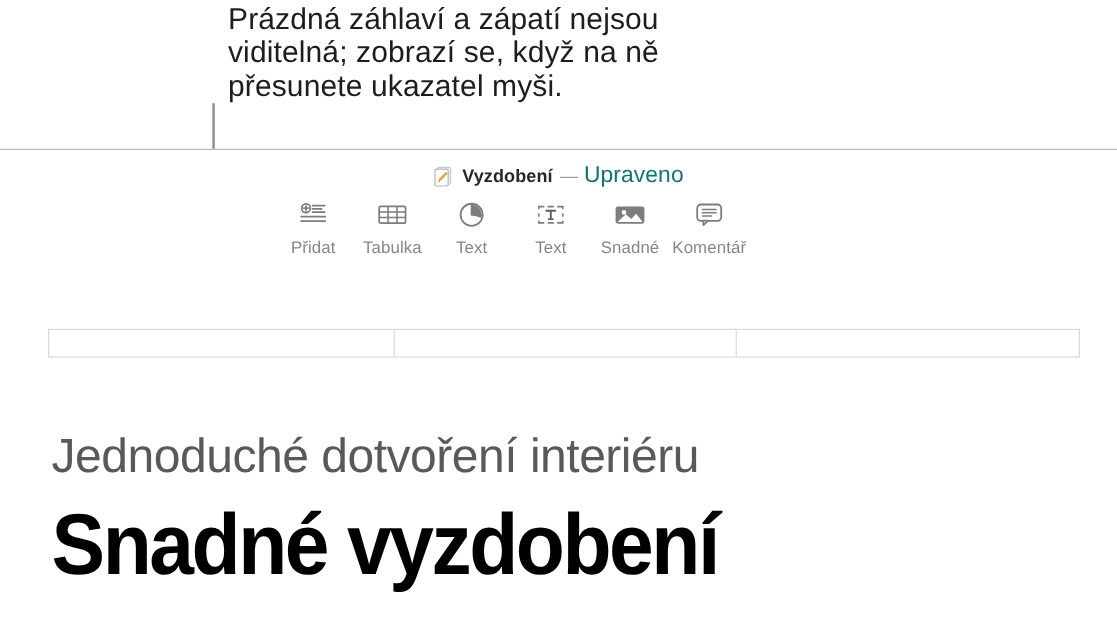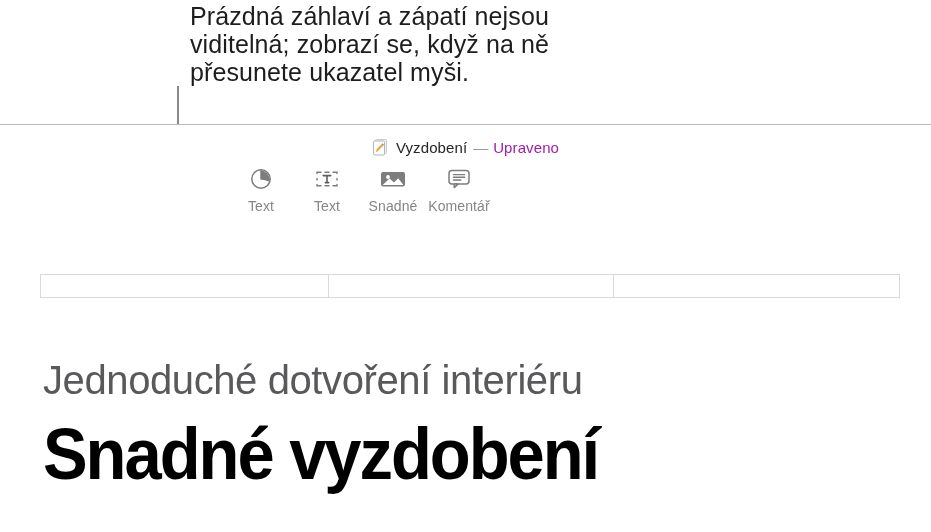"Vyzdobení" #doc-title { font-weight: normal -> bold }
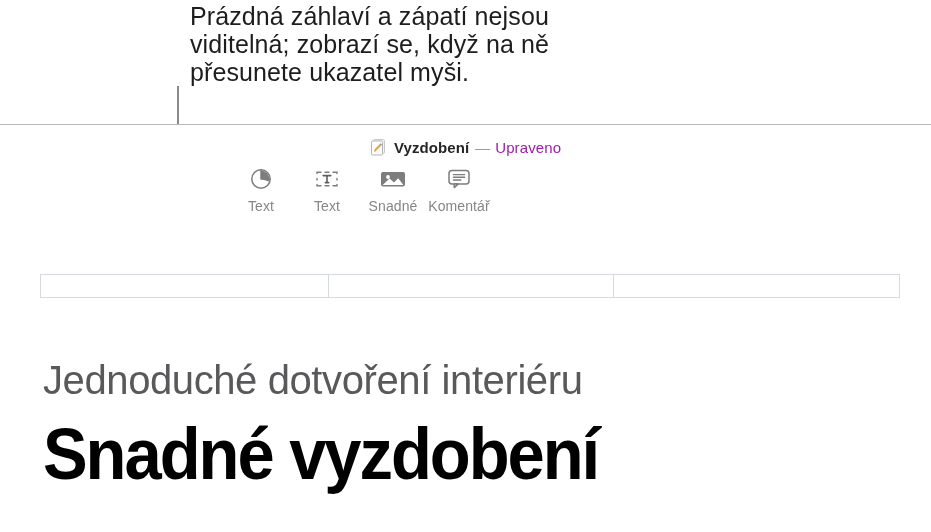"Upraveno" #doc-status { color: #a21caf -> #0f766e; font-size: 15px -> 19px }
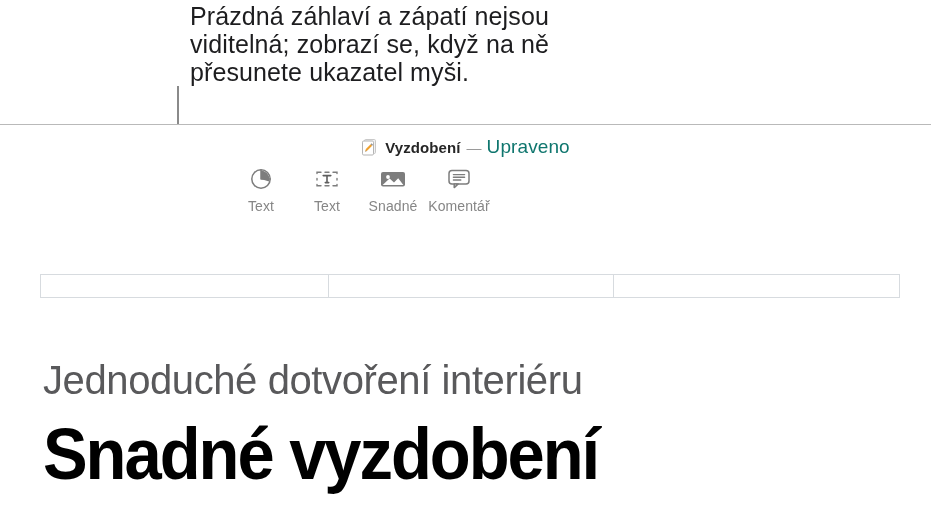"Přidat" div.tb-item { html: none -> <div> <span> <svg> <circle></circle> <path></path> <path></path> <path></path> </svg> </span> <span>Přidat</span> </div> }
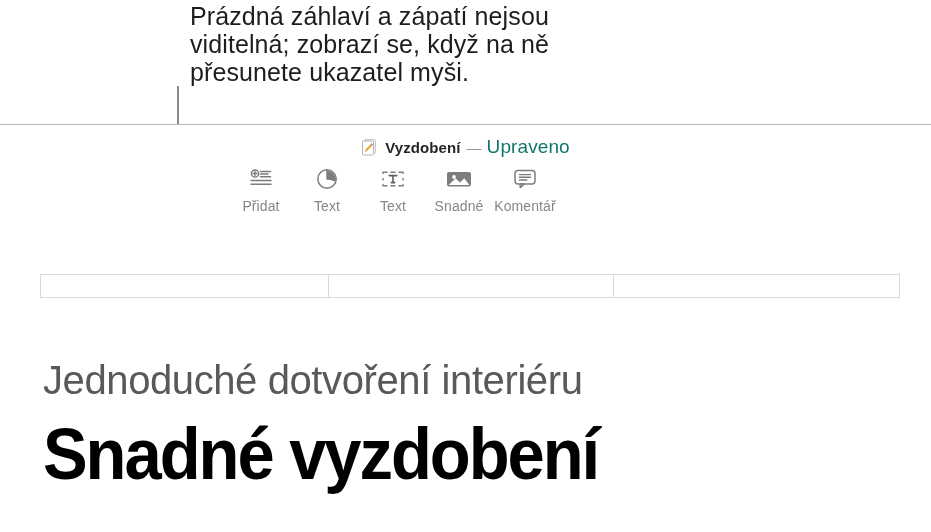"Tabulka" div.tb-item { html: none -> <div> <span> <svg> <rect></rect> <path></path> </svg> </span> <span>Tabulka</span> </div> }
